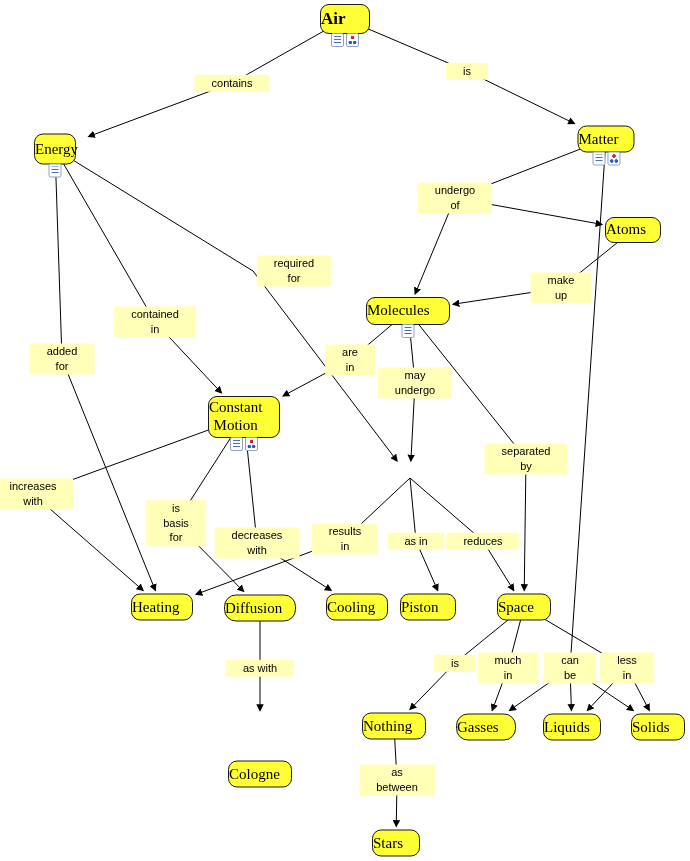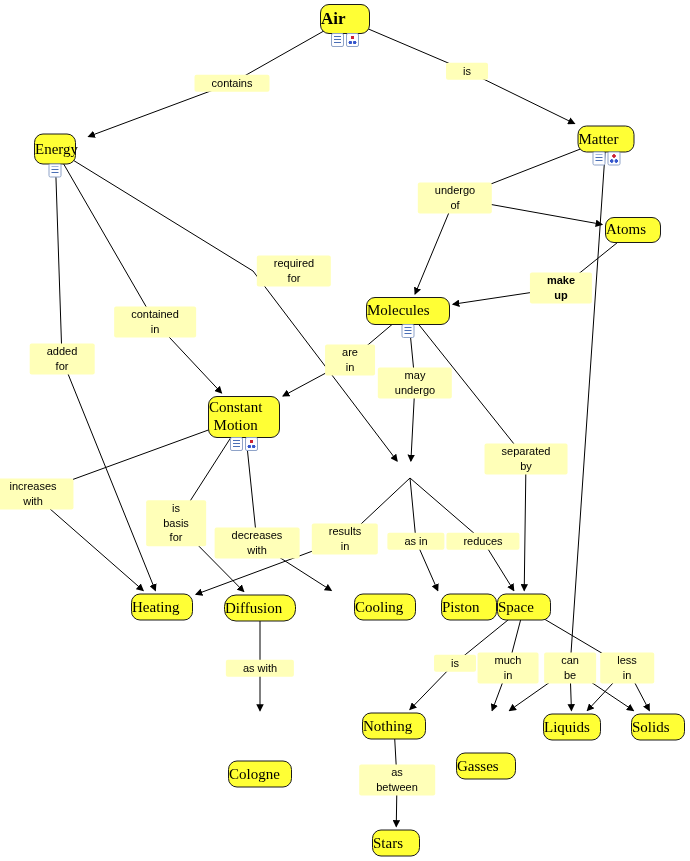"make" div.link { font-weight: bold -> none }
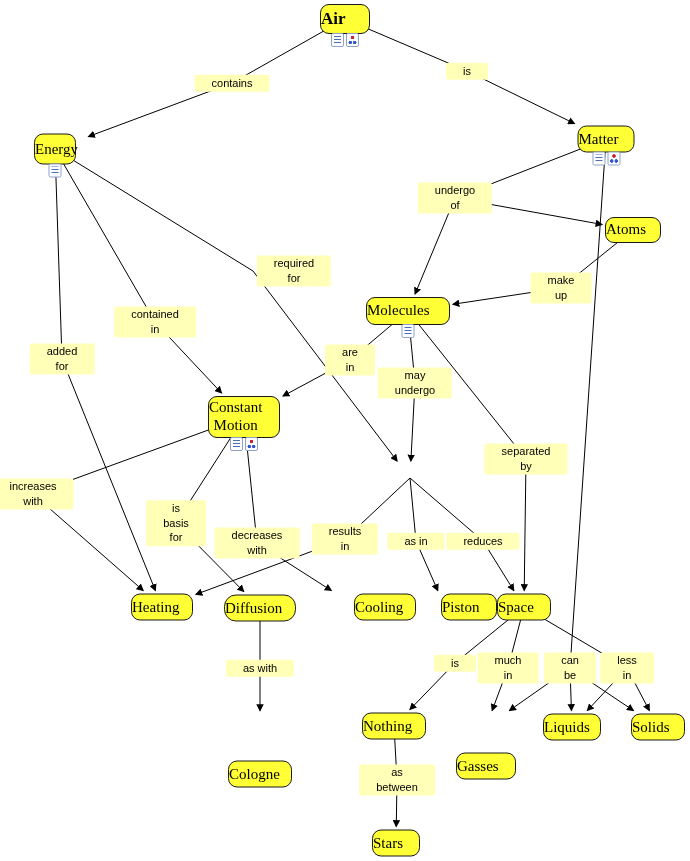"Cooling" div.concept { margin-left: 28px -> none }
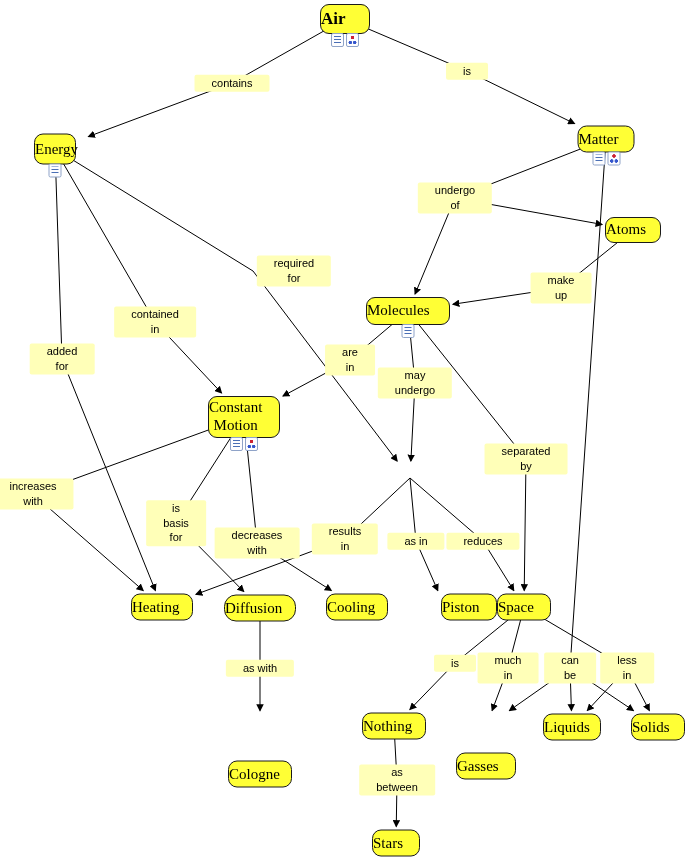"Piston" div.concept { left: 469px -> 428px }
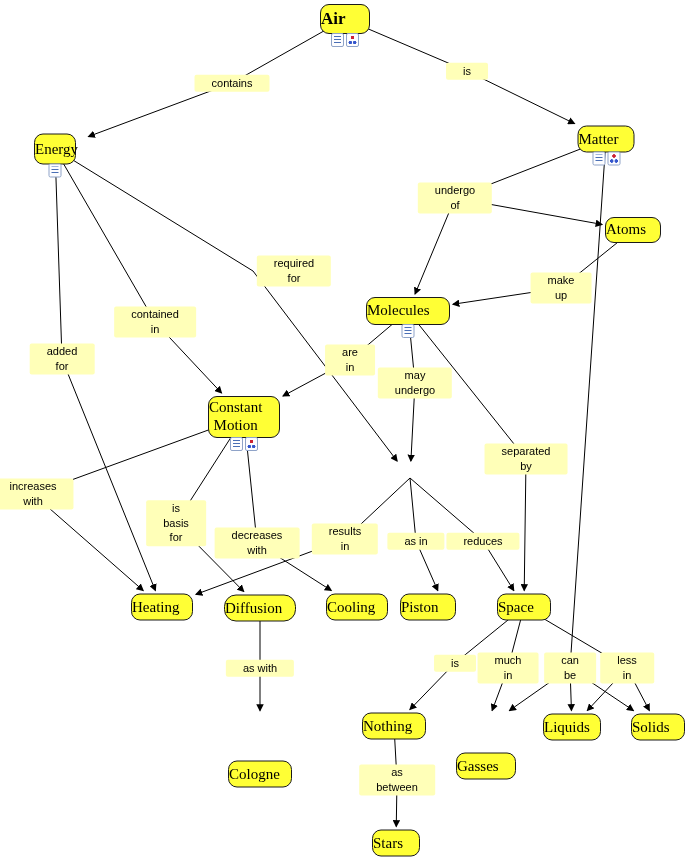"Gasses" div.concept { border-radius: none -> 12px; top: 766px -> 727px }
